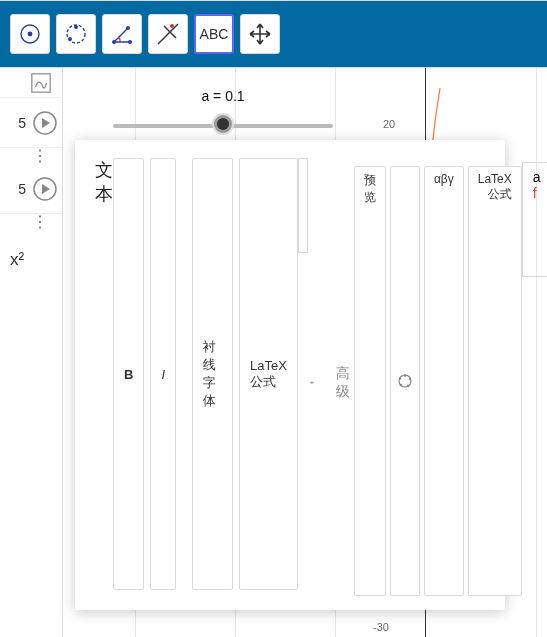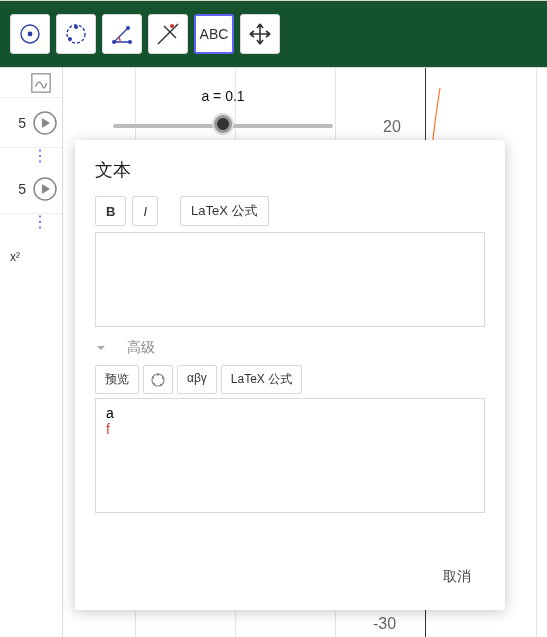"ABC" .toolbar-row { background: #14532d -> #0369a1 }
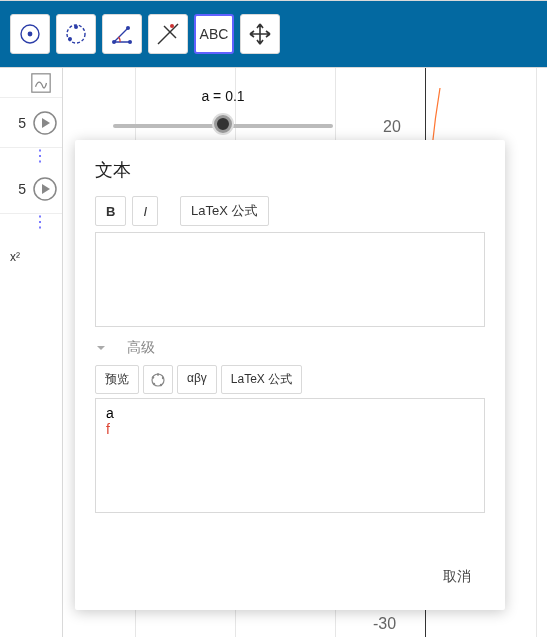"20" .tick-label { font-size: 16px -> 11px }
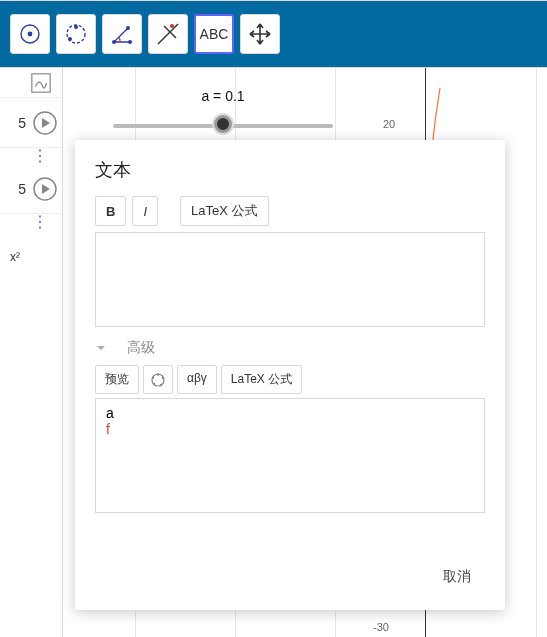"文本" .dialog { flex-direction: column -> row }
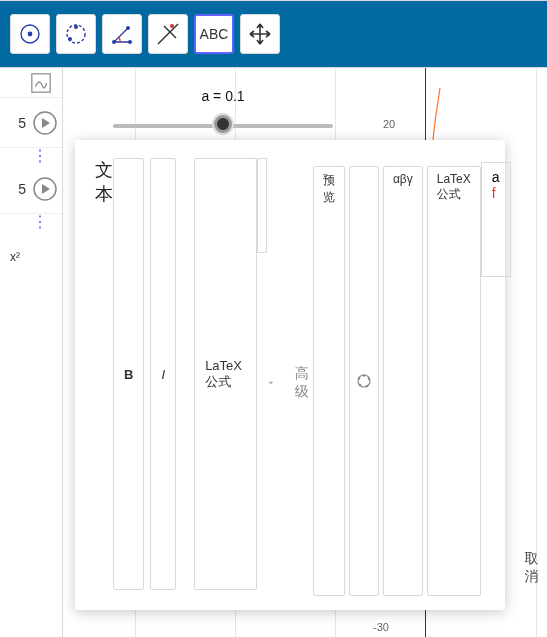"预览" .adv-btn { text-align: none -> right }
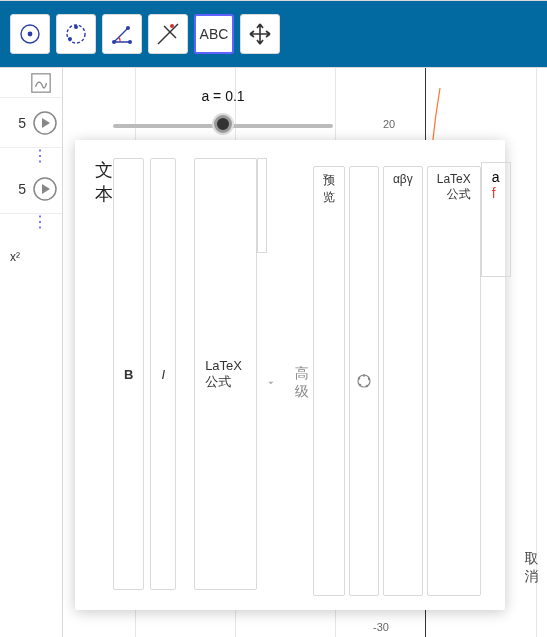"x²" .x2 { font-size: 12px -> 17px }
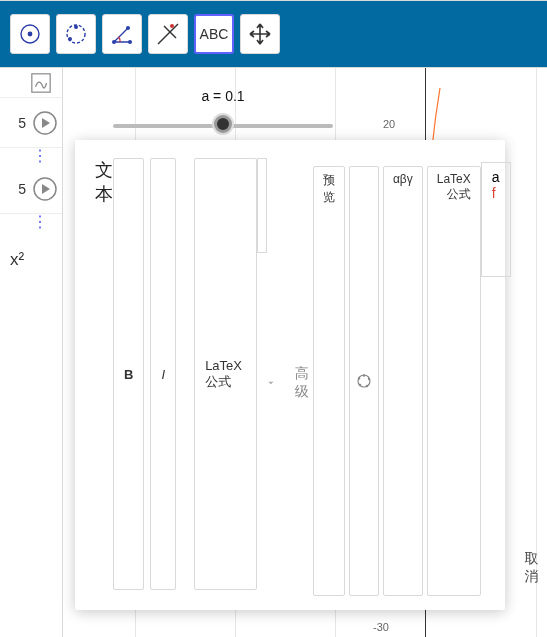"衬线字体" div.fmt-btn { html: none -> <div>衬线字体</div> }
